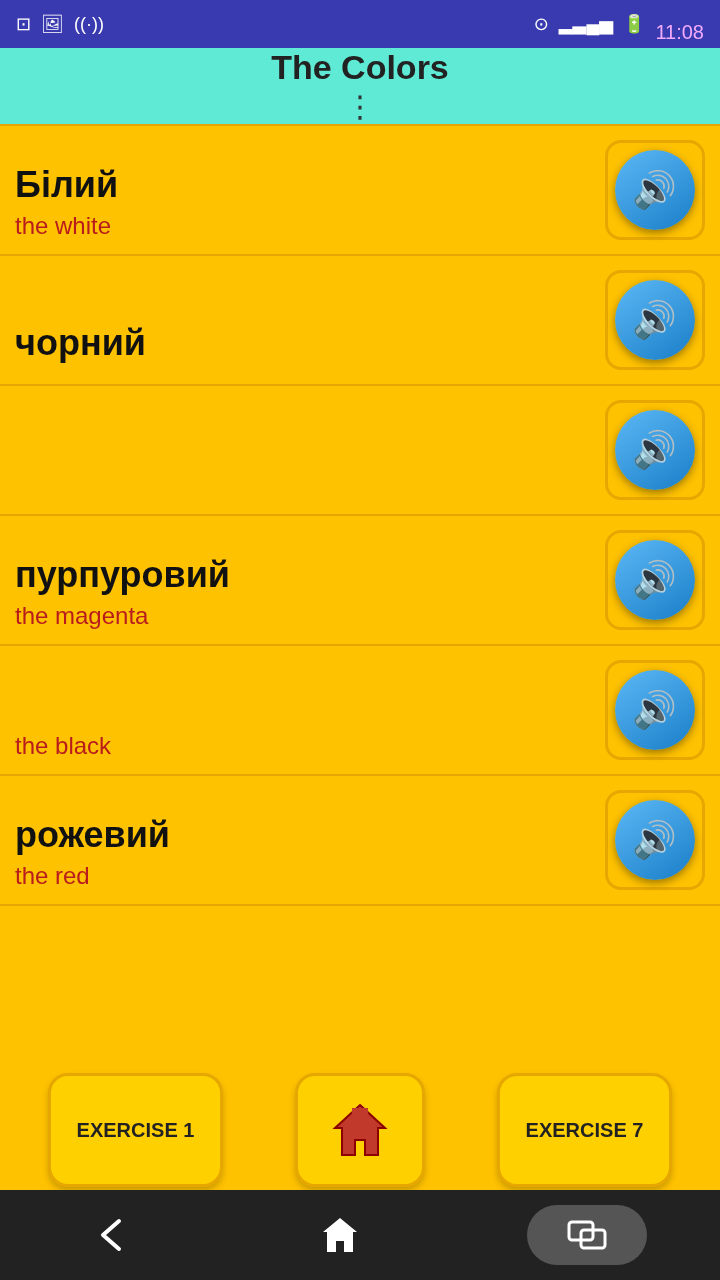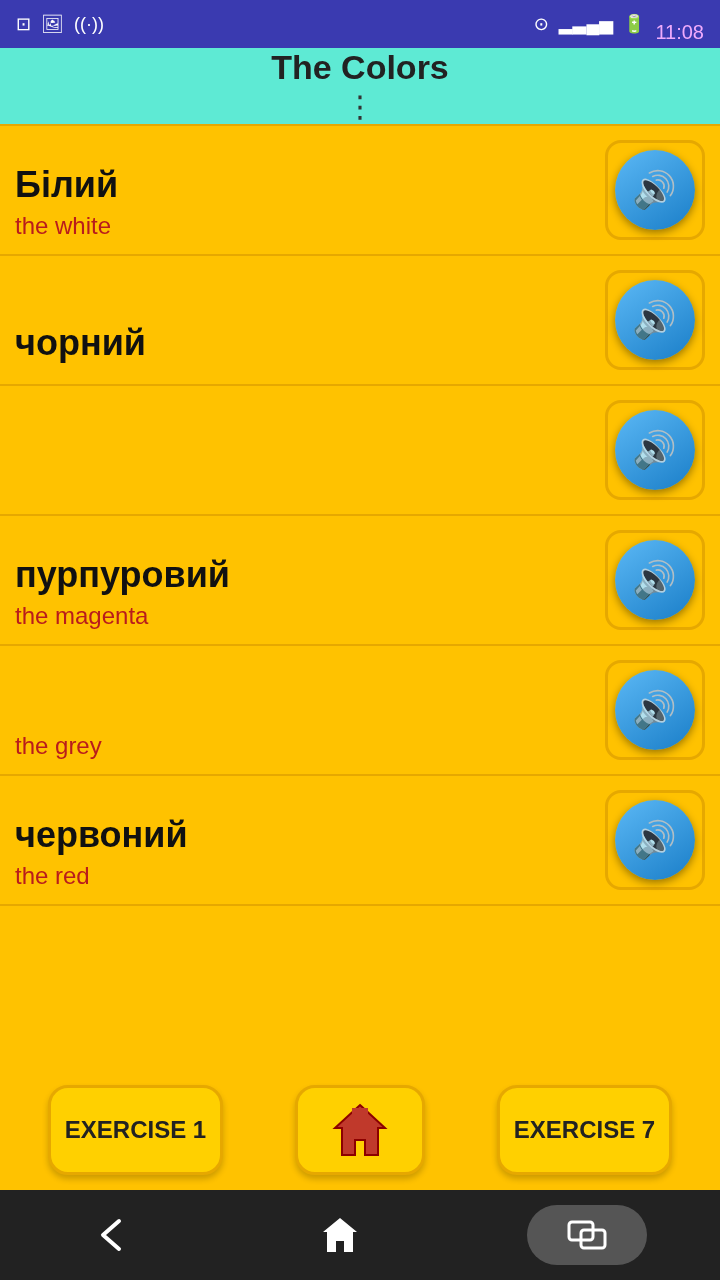"the grey" div.list-item-english { text: grey -> black }
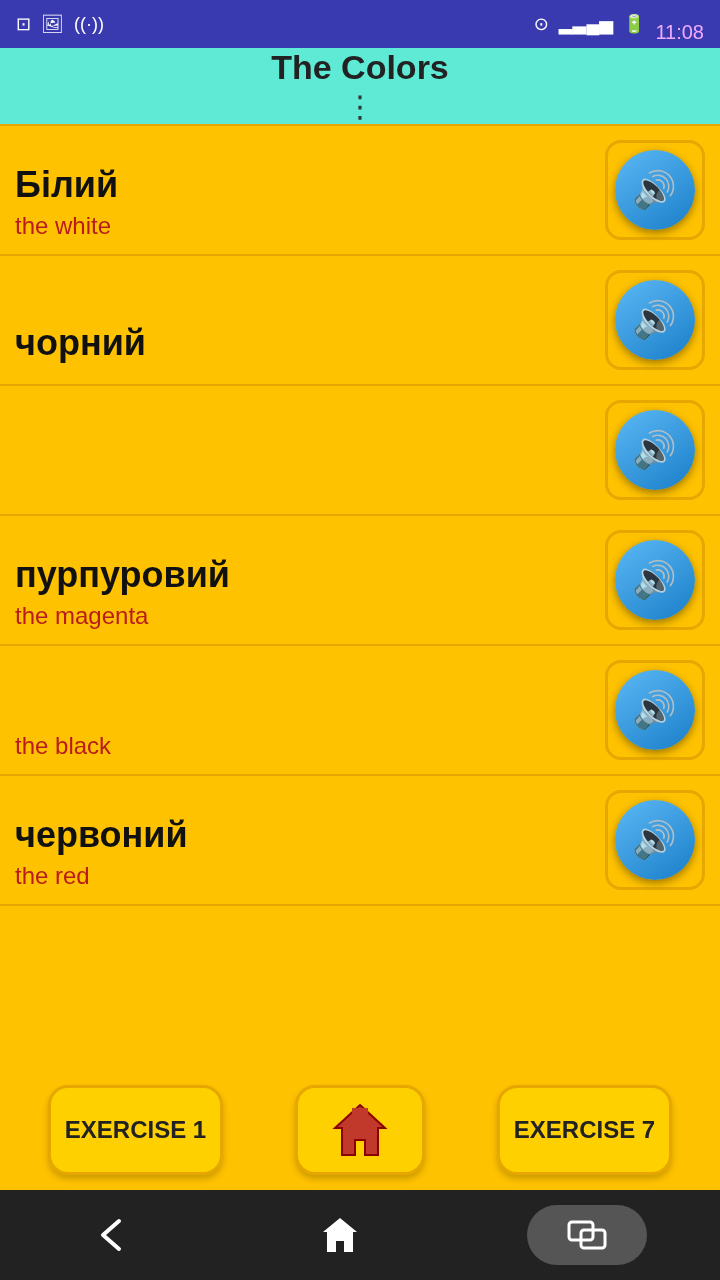"червоний" div.list-item-native { text: червоний -> рожевий }
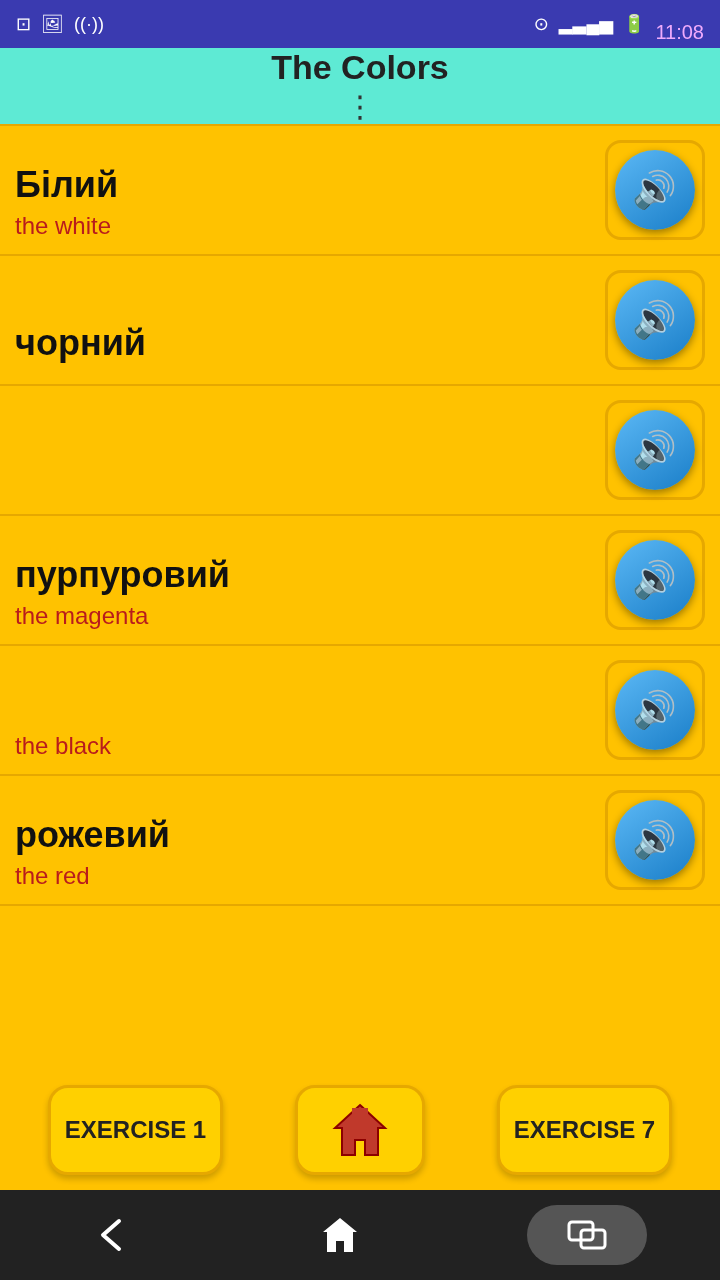"EXERCISE 1" .bottom-btn { font-size: 24px -> 20px; height: 90px -> 114px }
